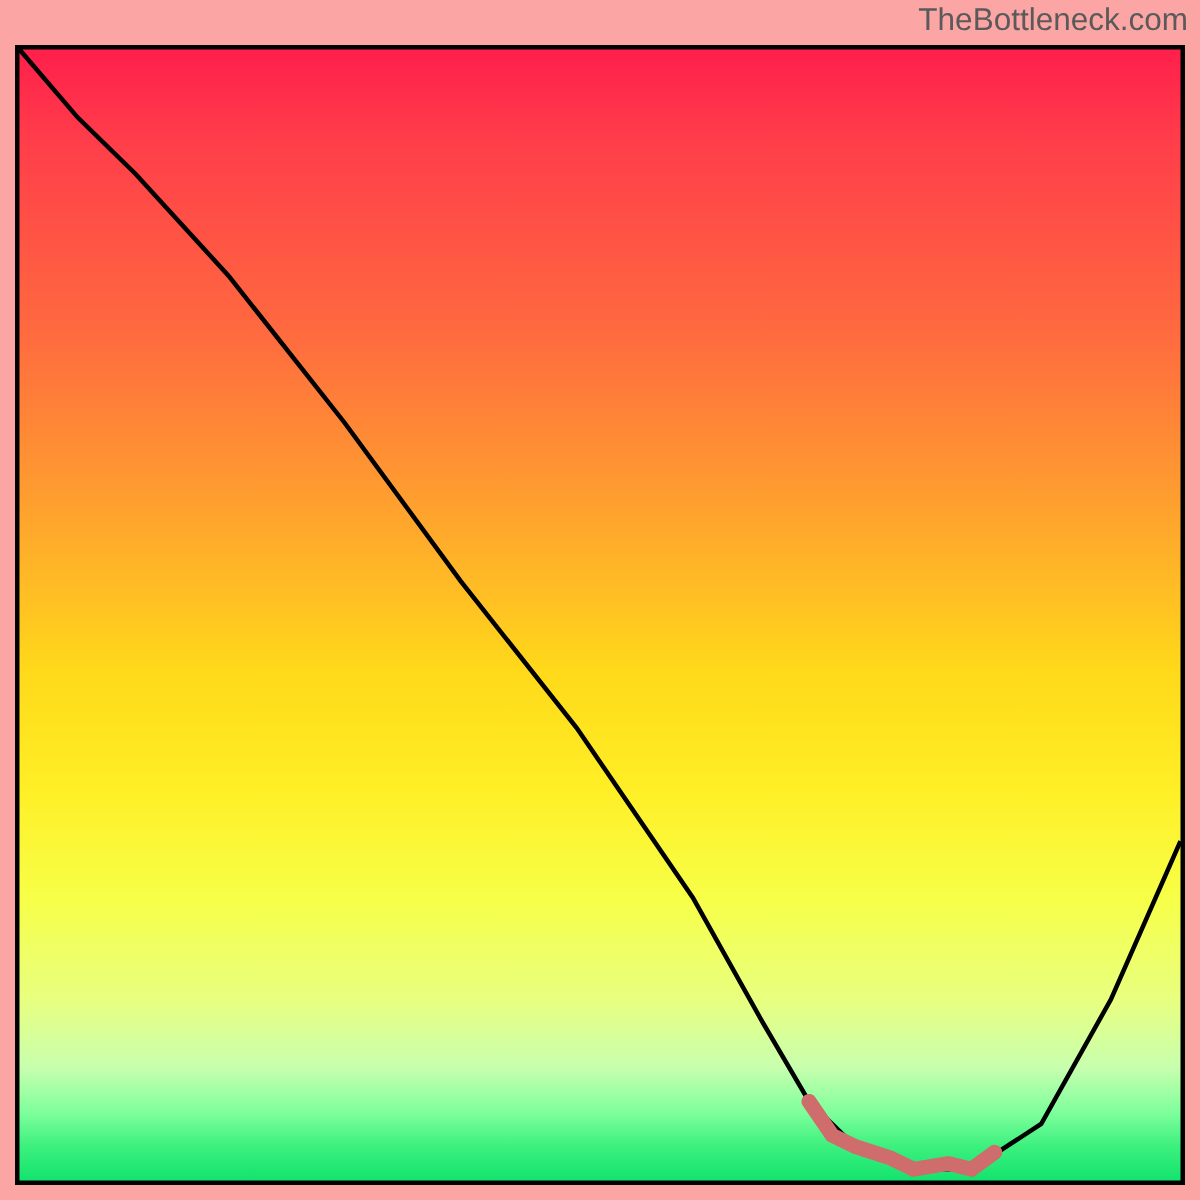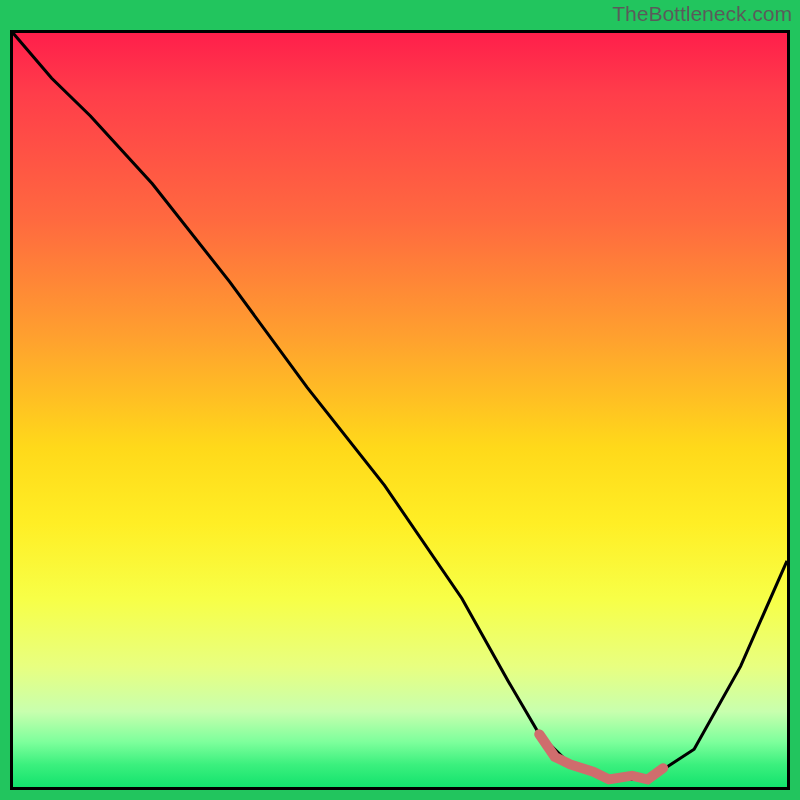"TheBottleneck.com" #stage { background: #22c55e -> #fca5a5 }
